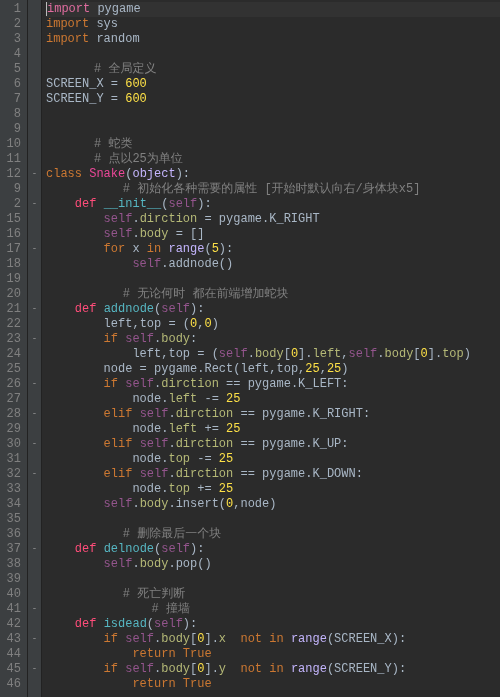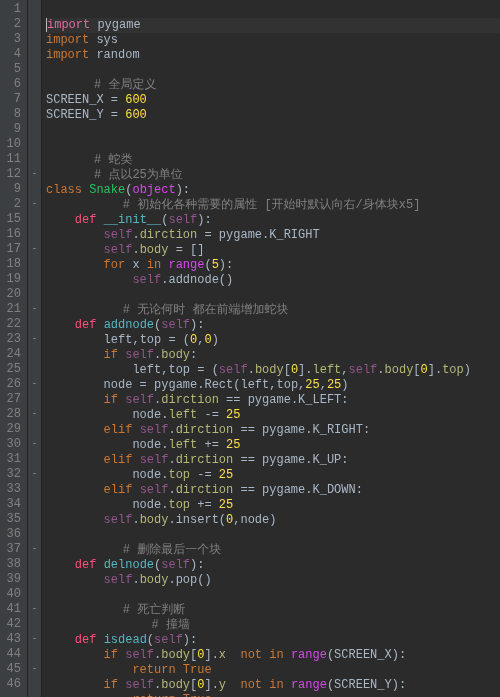"import pygame" .code { padding-top: 18px -> 2px }
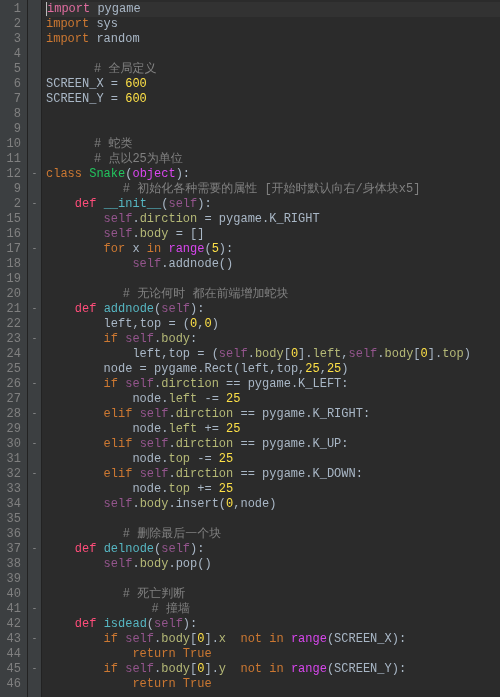"Snake" .cls { color: #22c55e -> #ec4899 }
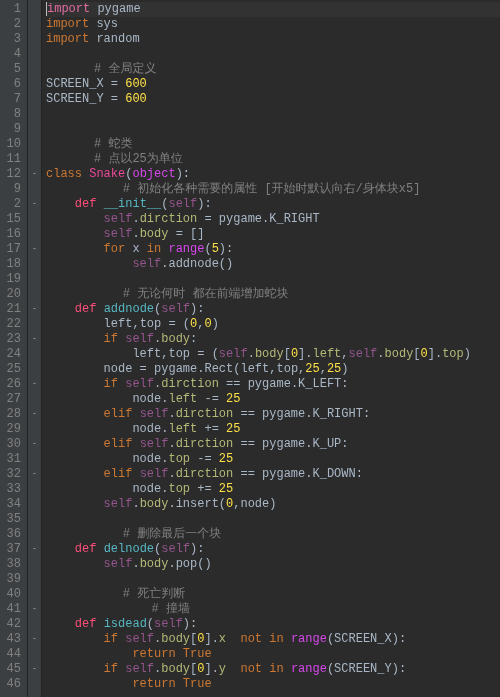"object" .builtin { color: #d946ef -> #c4b5fd }
